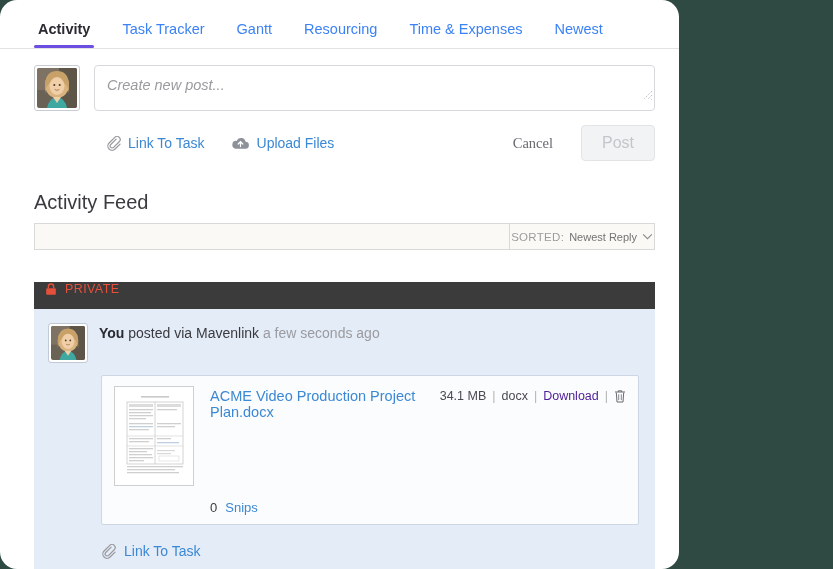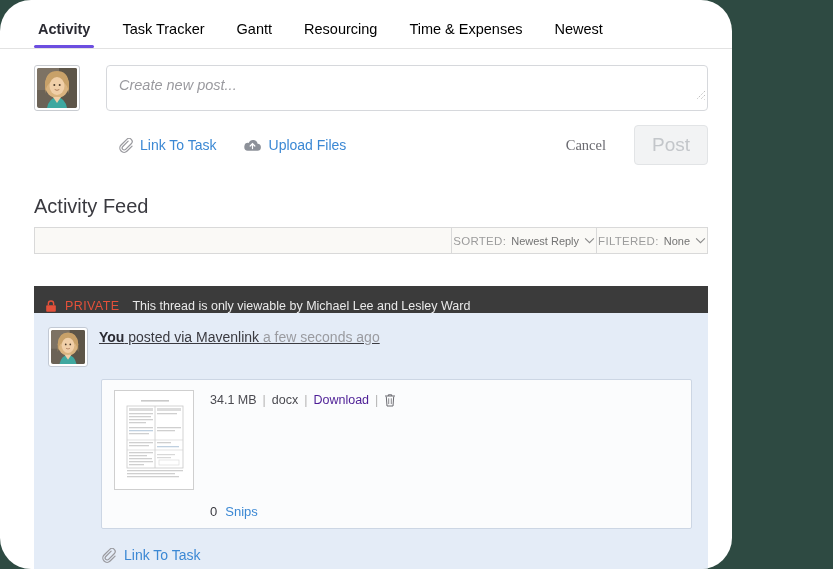"Activity" #app { border-radius: 31px -> 17px; width: 732px -> 679px }
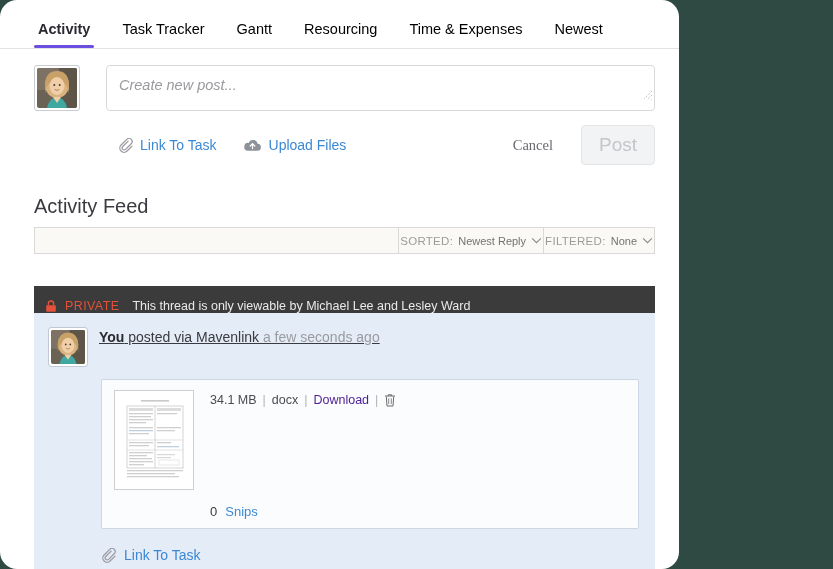"Task Tracker" .tab { color: #000000 -> #3b82f6 }
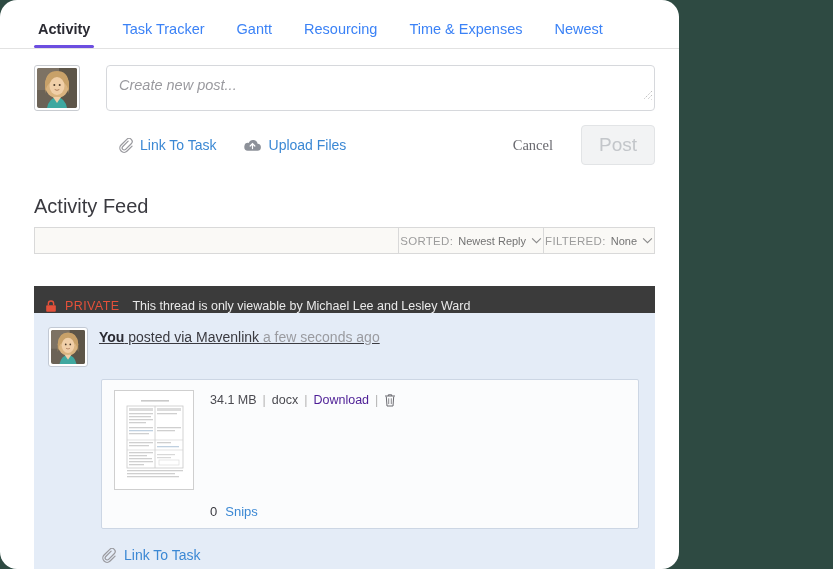"Create new post..." .composer { gap: 26px -> 14px }
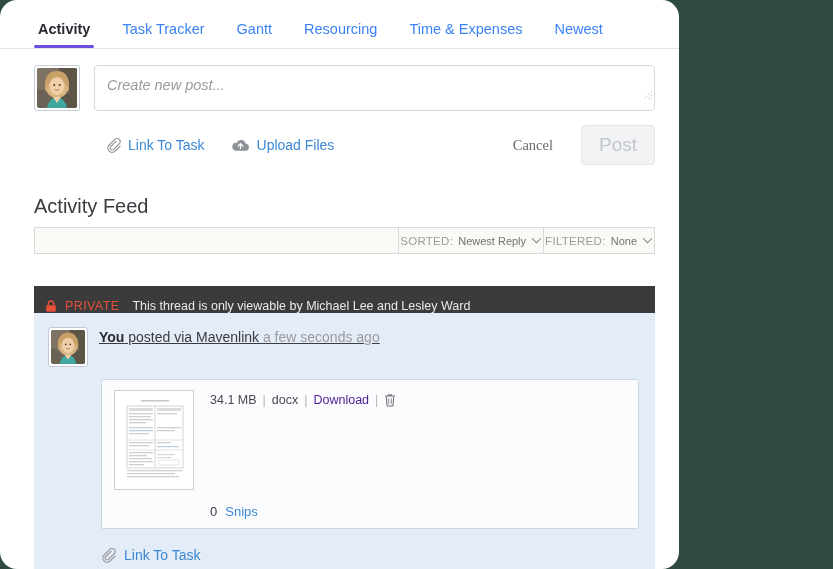"Post" .btn-post { font-size: 19px -> 16px }
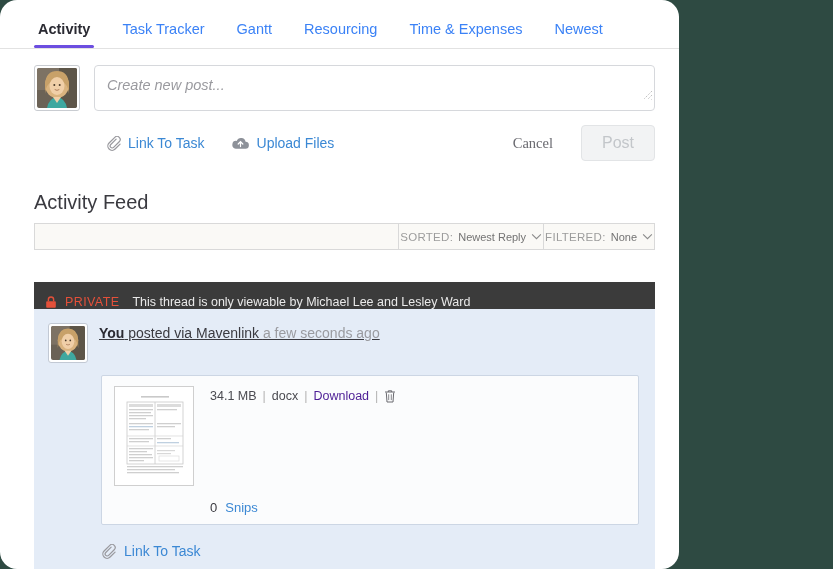"FILTERED:" div.tool-group { html: <div> <span>FILTERED:</span> <span>None</span> <svg> <path></path> </svg> </div> -> none }
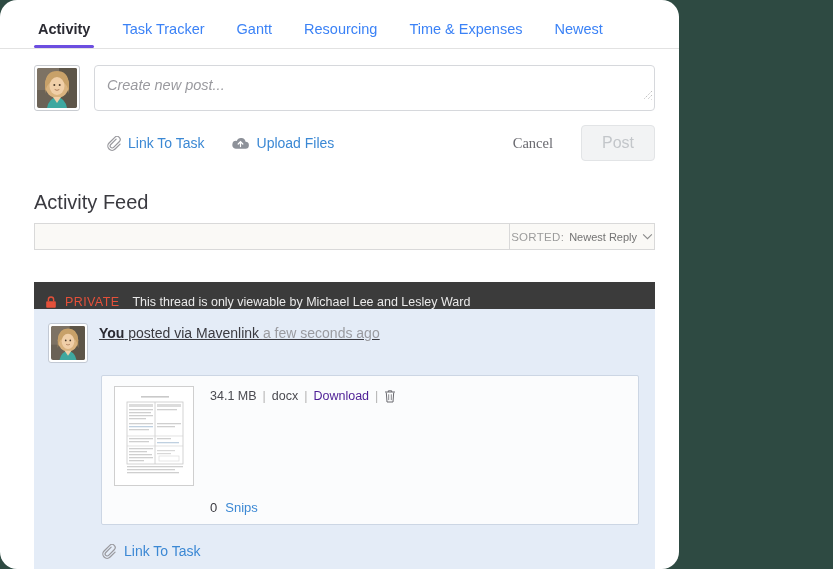"PRIVATE" .private-bar { align-items: flex-end -> flex-start }
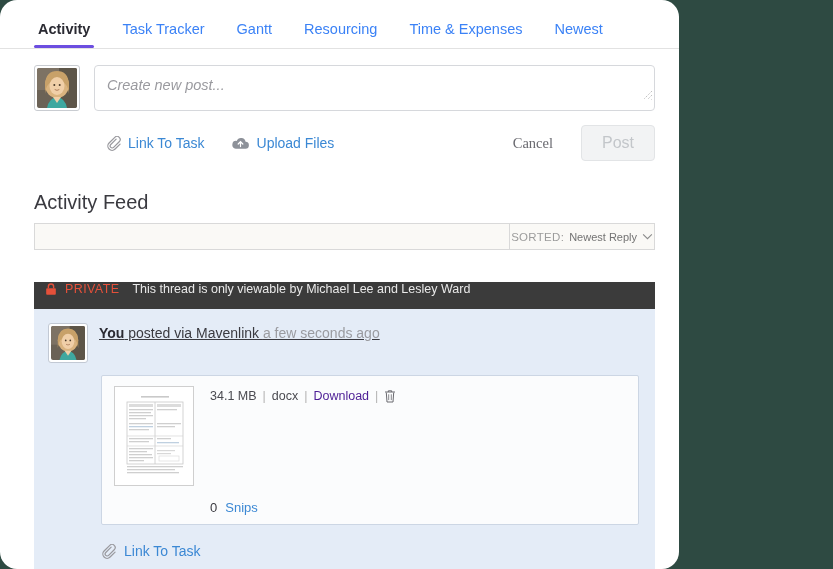"This thread is only viewable" span.private-note { html: <span>This thread is only viewable by Michael Lee and Lesley Ward</span> -> none }
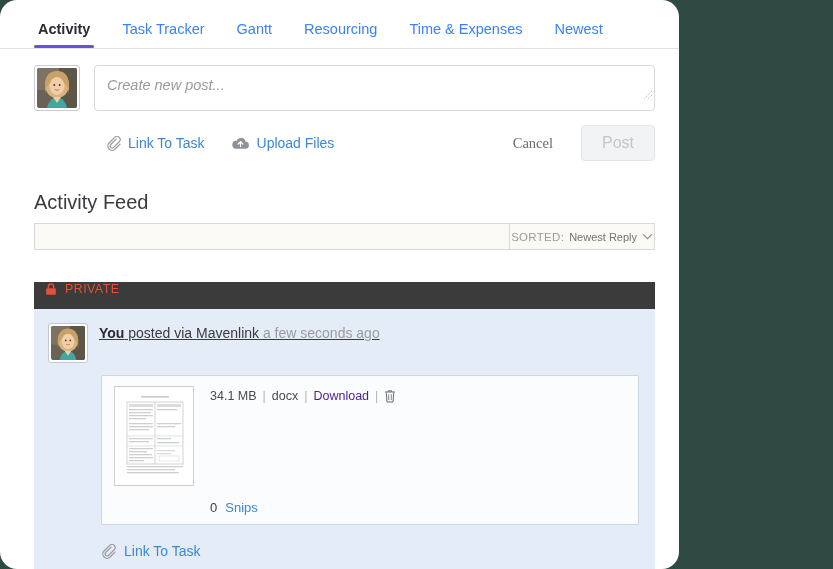"You posted via Mavenlink a" .post-meta { text-decoration: underline -> none }
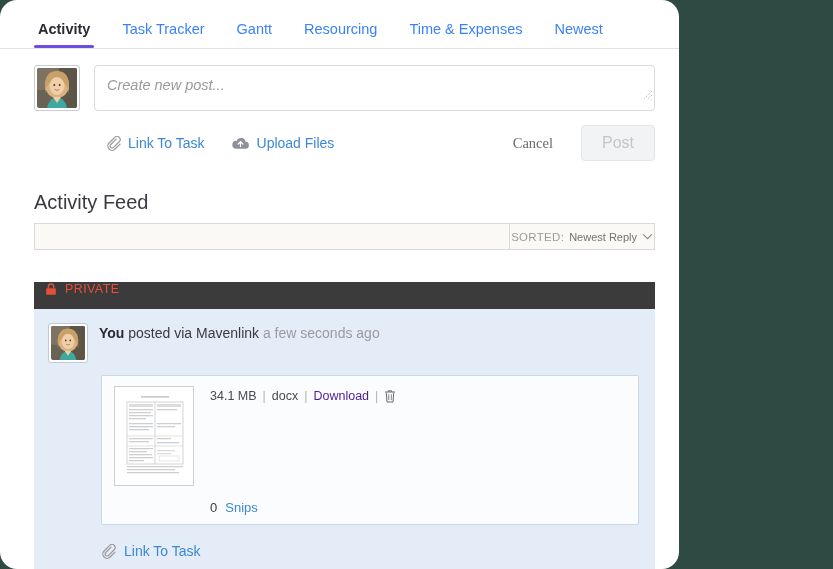"ACME Video Production Project Plan.docx" div.attach-name { html: none -> <div>ACME Video Production Project Plan.docx</div> }
